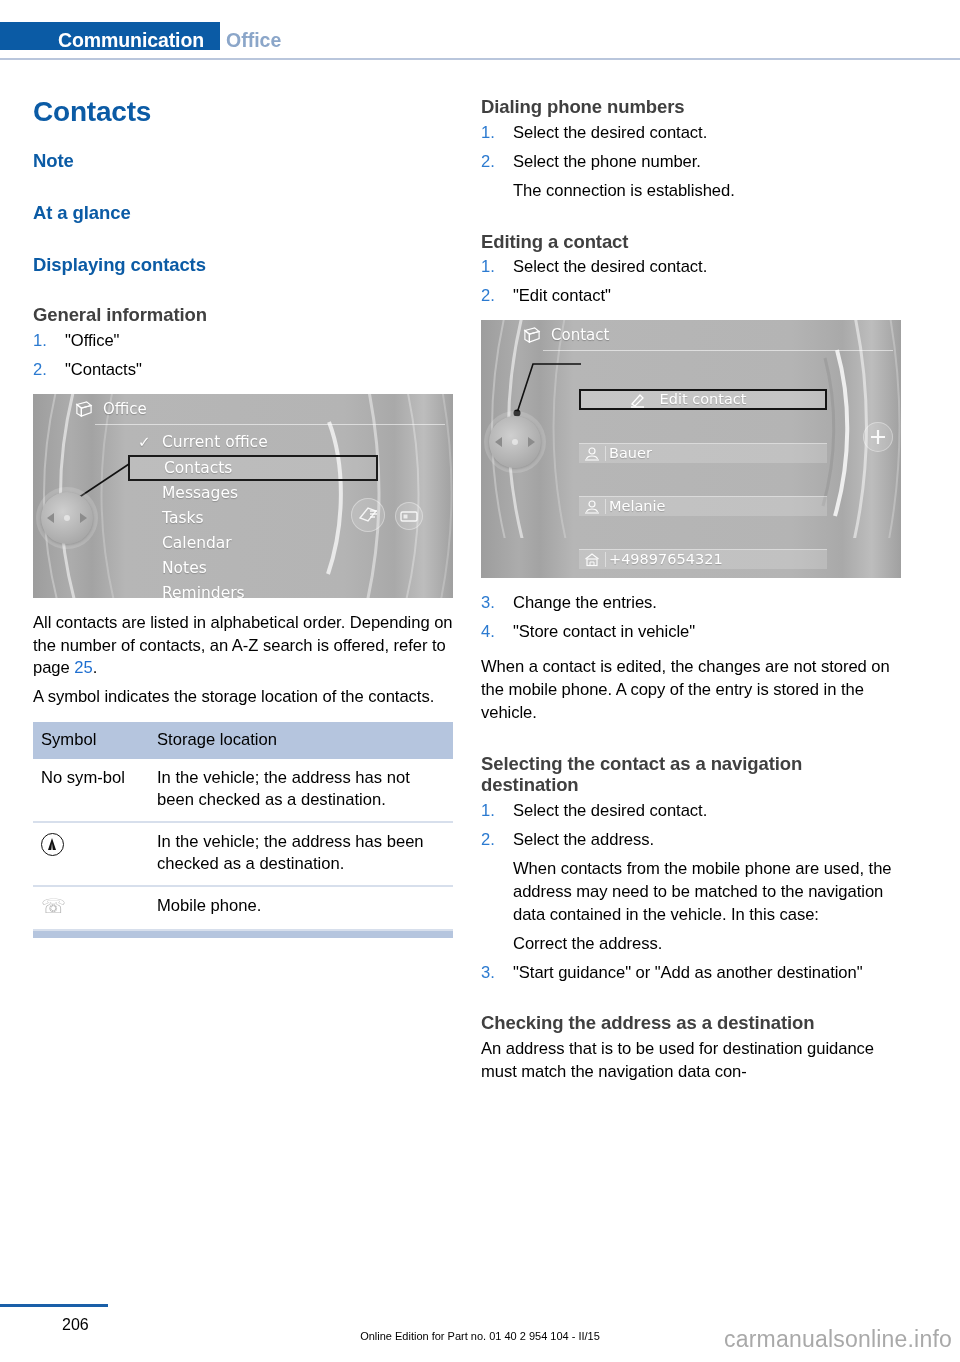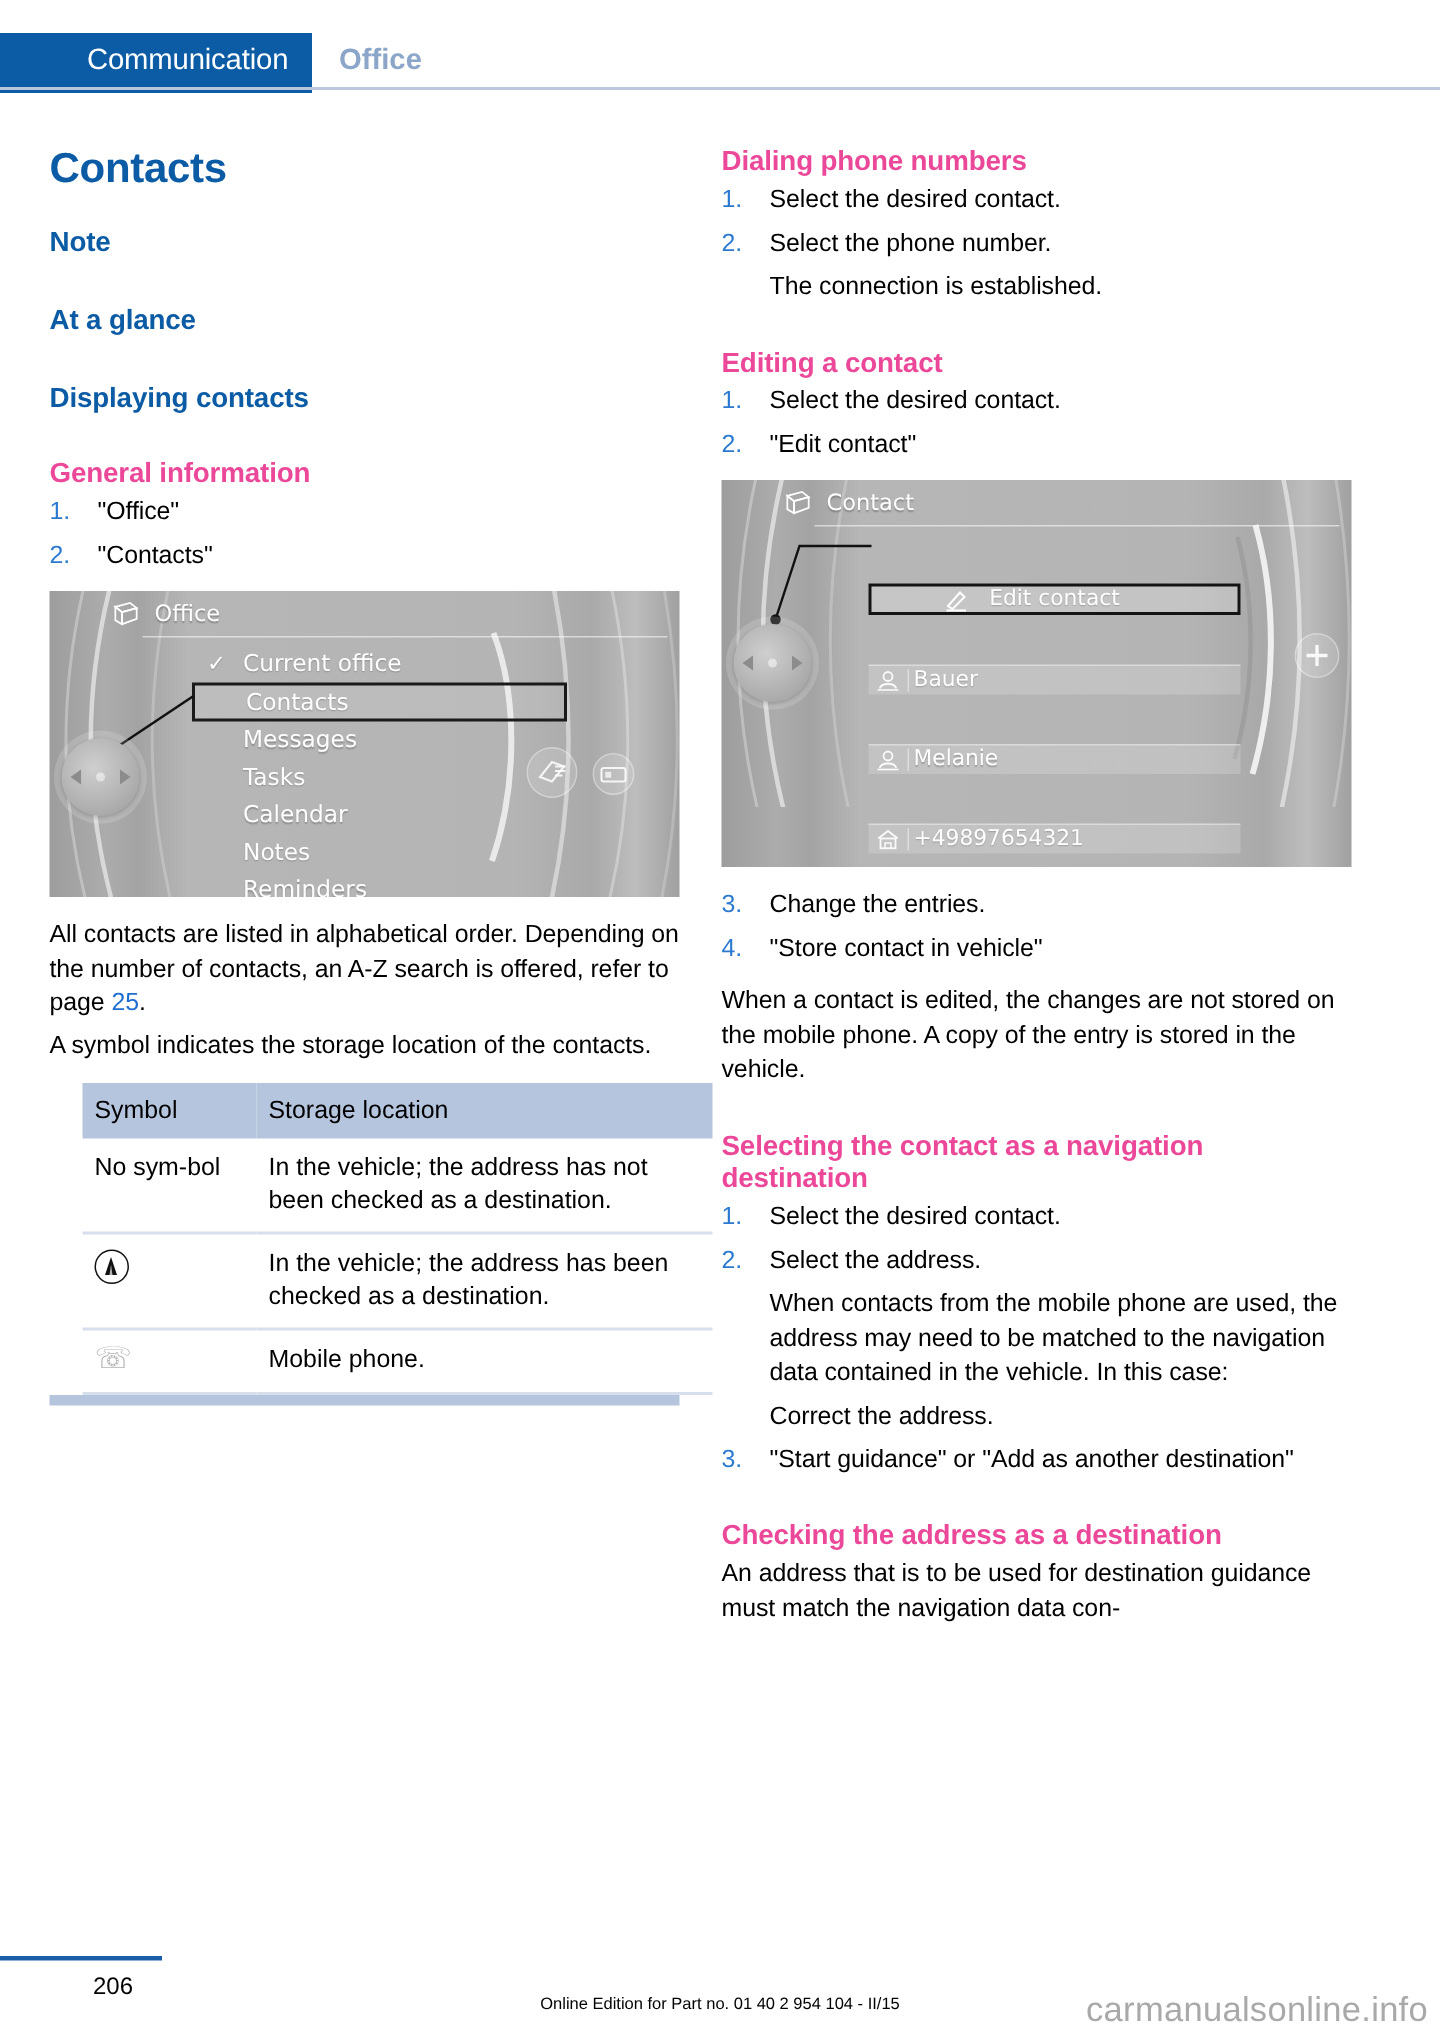"Communication" .tab-active { font-weight: normal -> bold; height: 40px -> 28px }
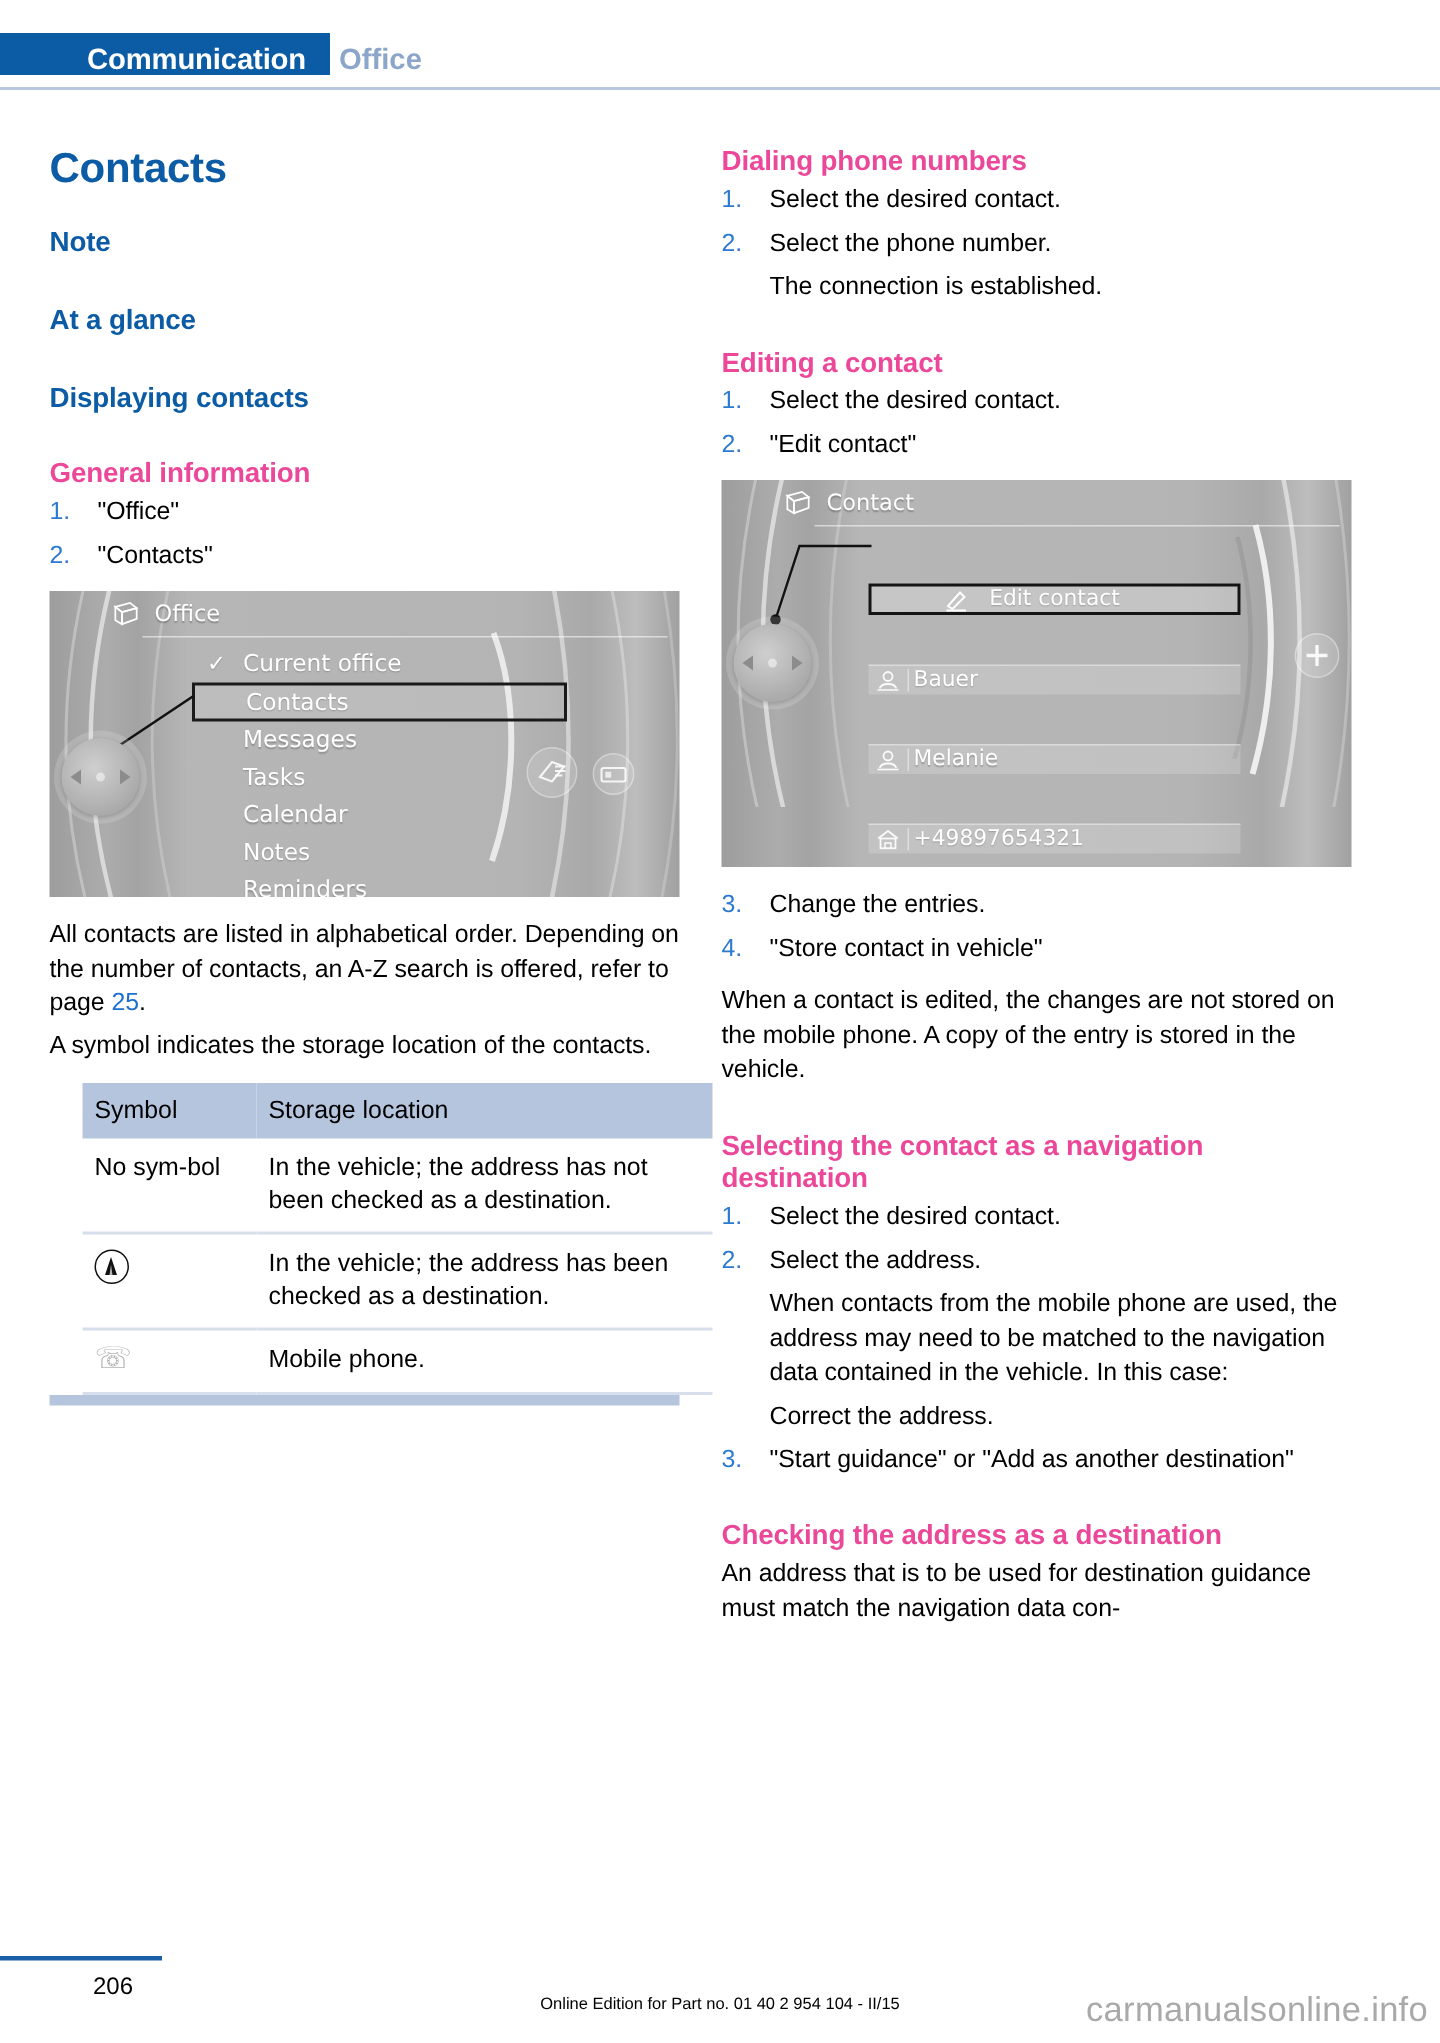"Dialing phone numbers" h3.sub { color: #ec4899 -> #404040 }
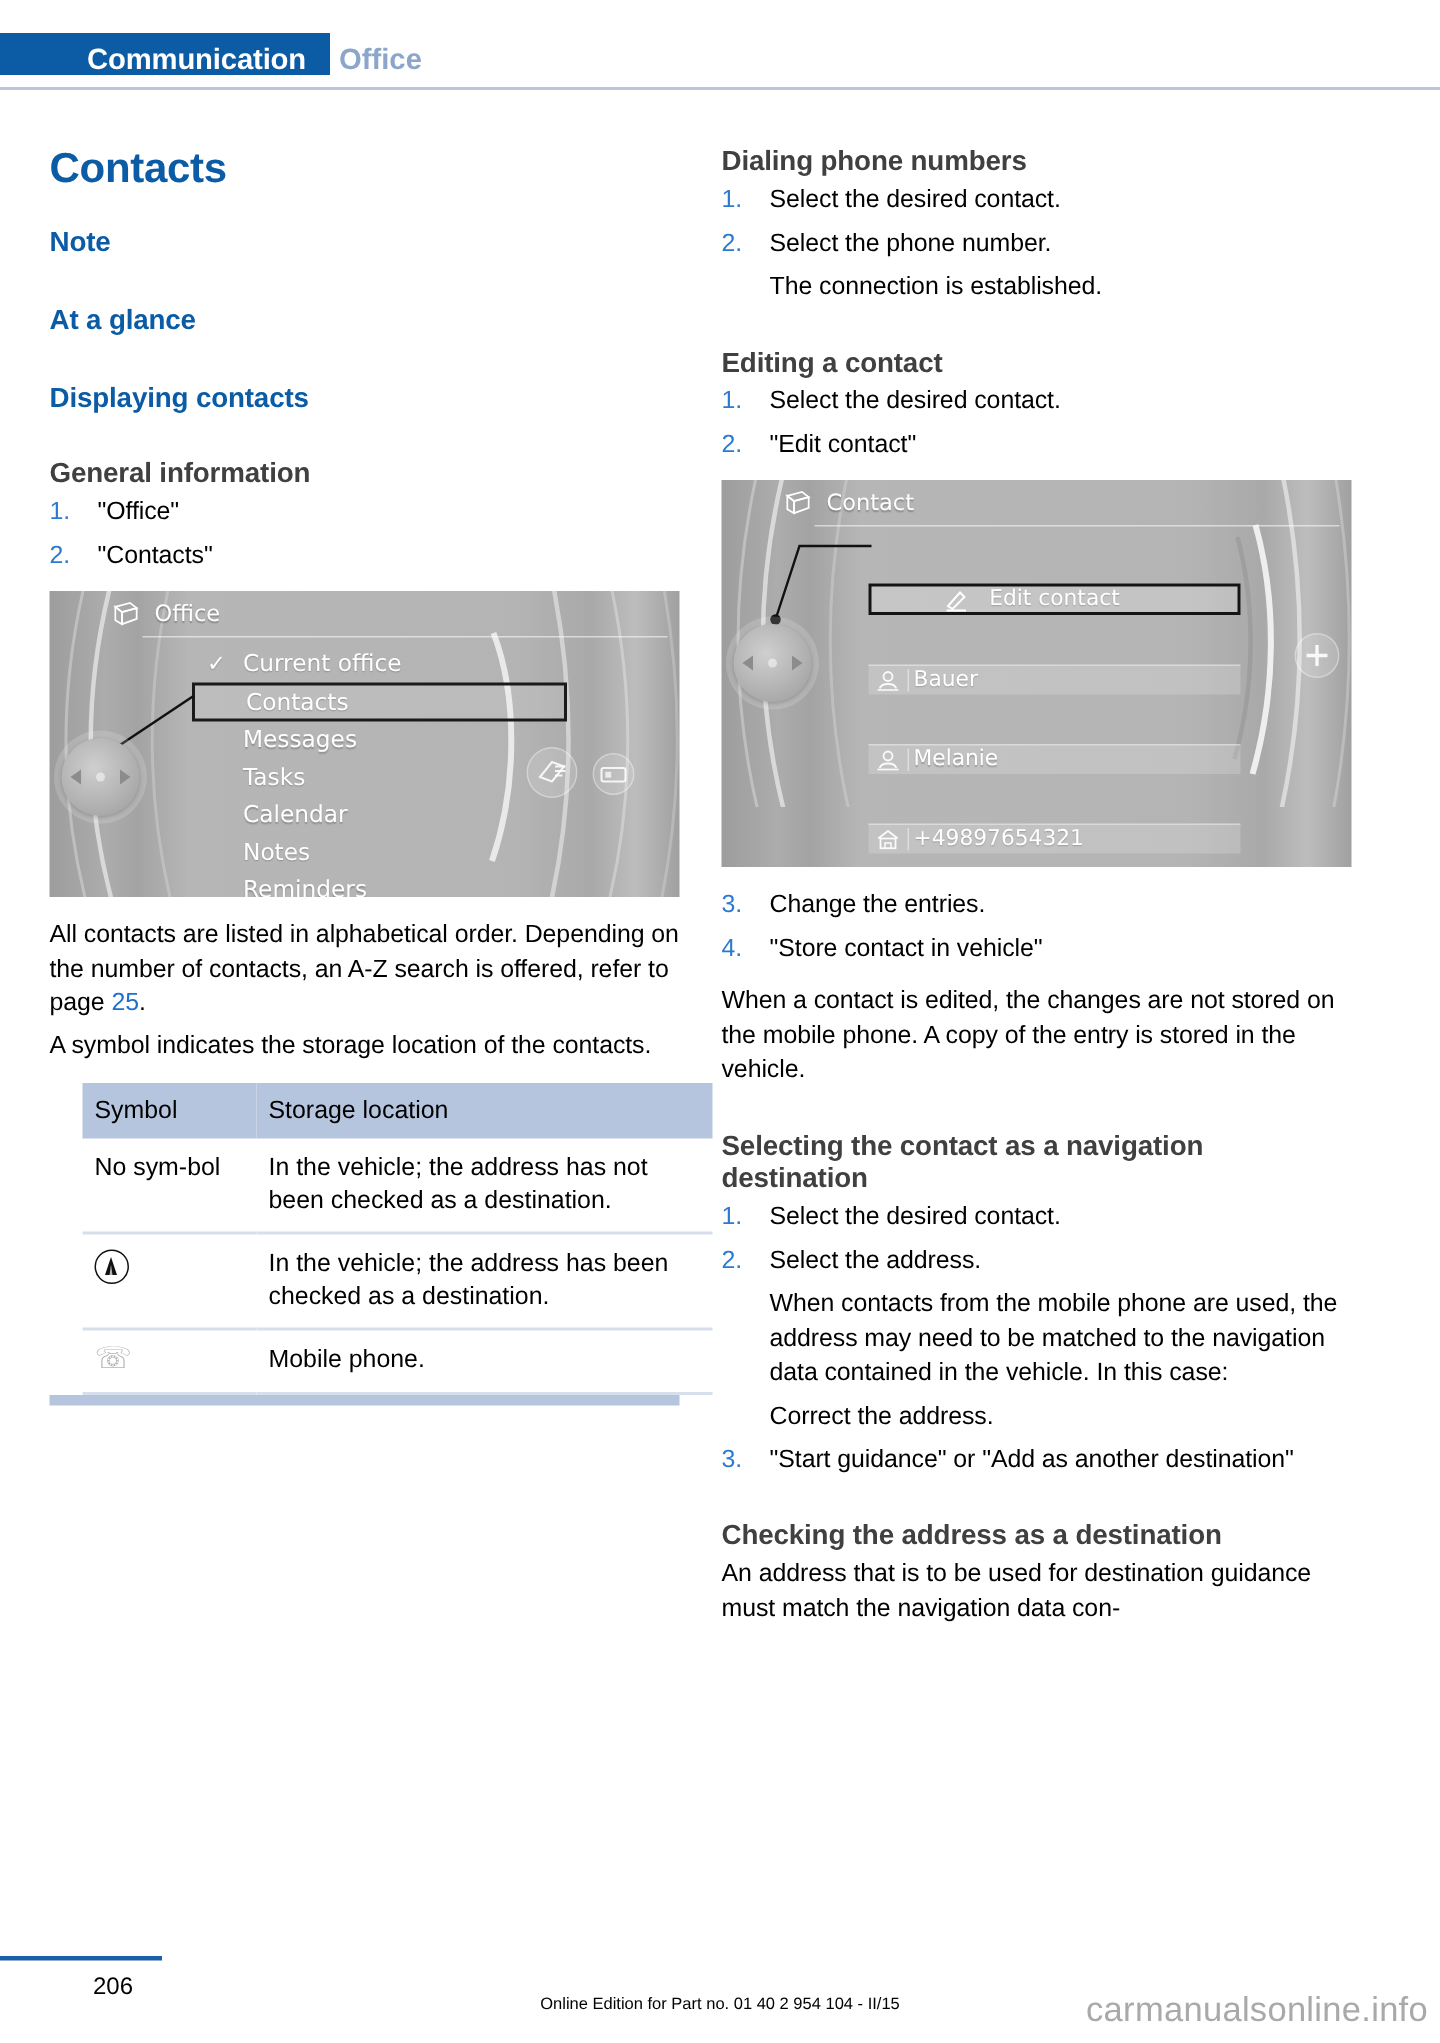"Symbol" table.symtable { margin-left: 22px -> none }
